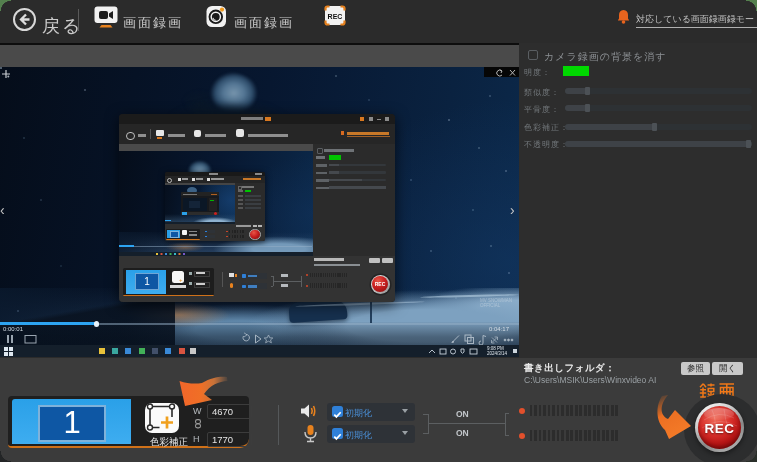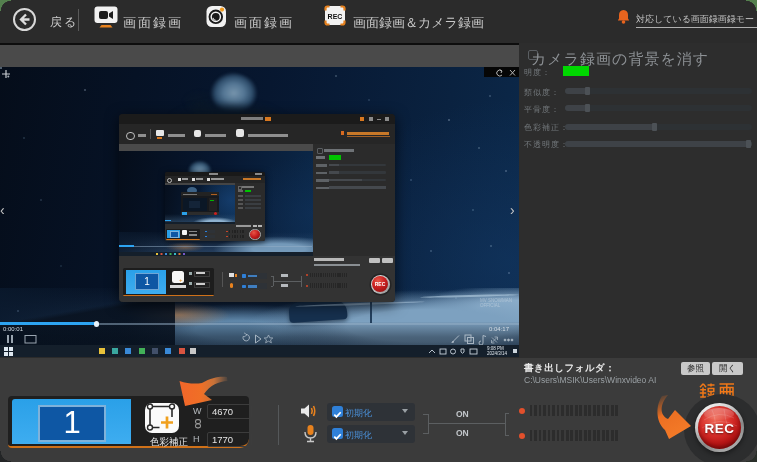"戻る" div.navtxt { font-size: 12px -> 18px; left: 50px -> 42px }
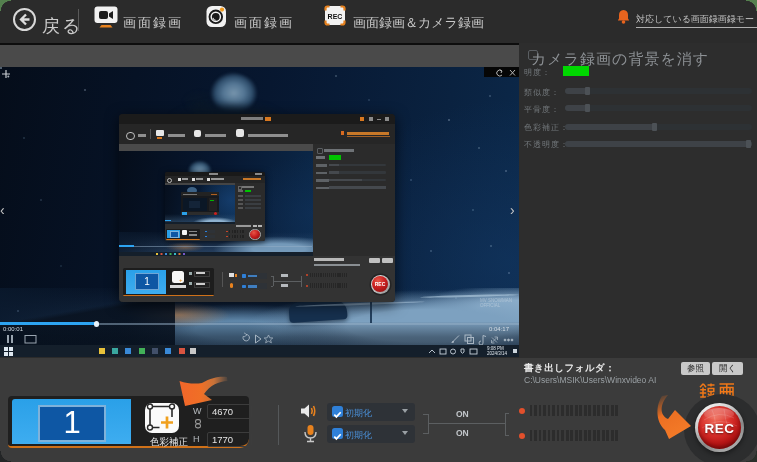"画面録画＆カメラ録画" div.navtxt { html: <div>画面録画＆カメラ録画</div> -> none }
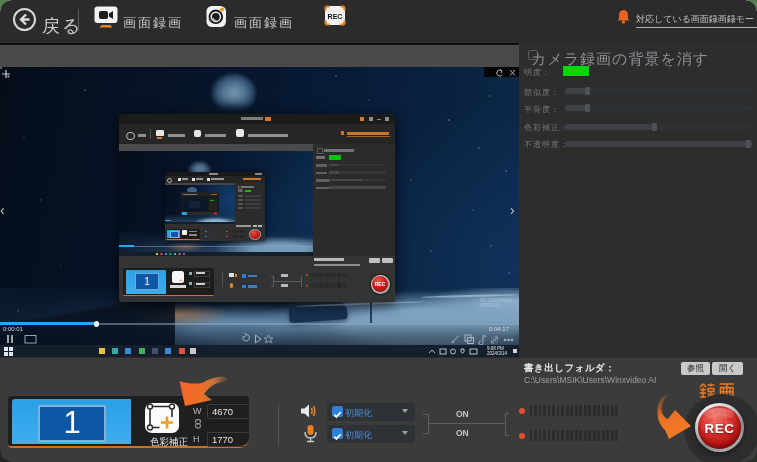"カメラ録画の背景を消す" div.slbl { font-size: 15px -> 10px; left: 12px -> 25px }
